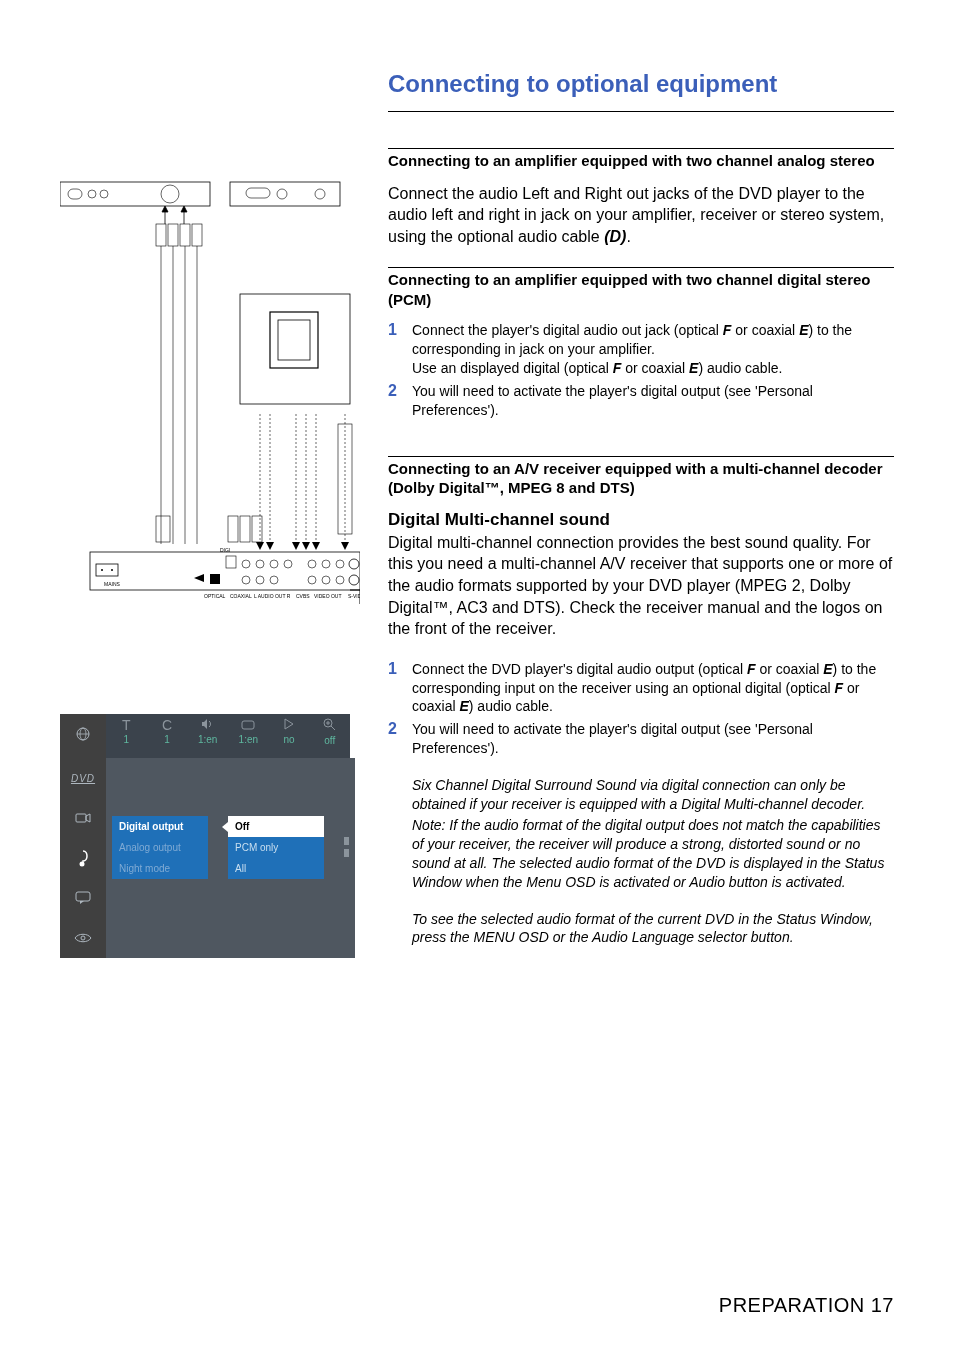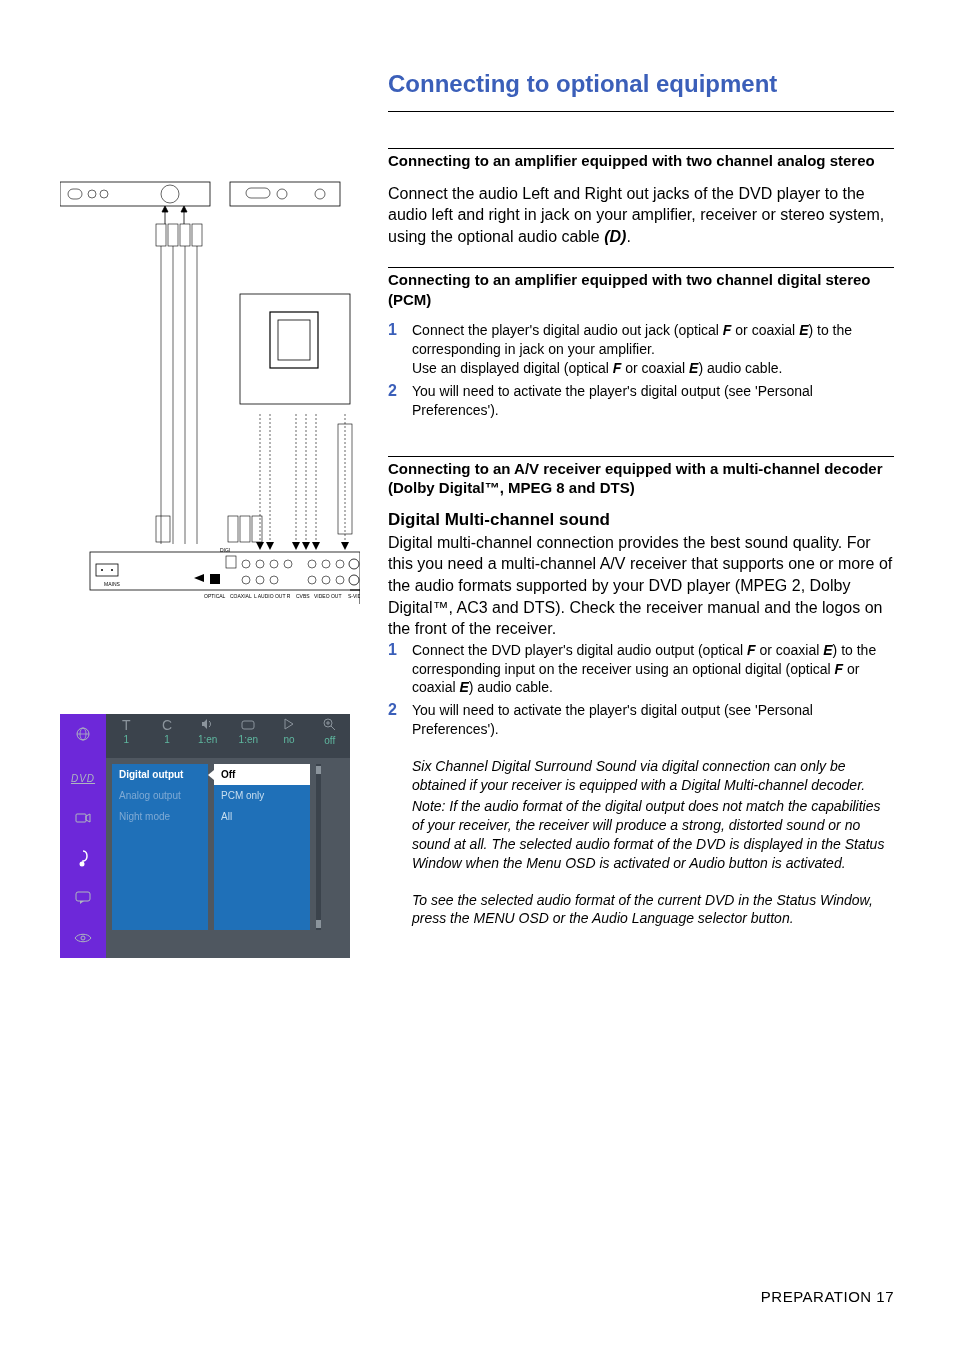"Digital multi-channel connection" p.body-text { margin-bottom: 1px -> 20px }
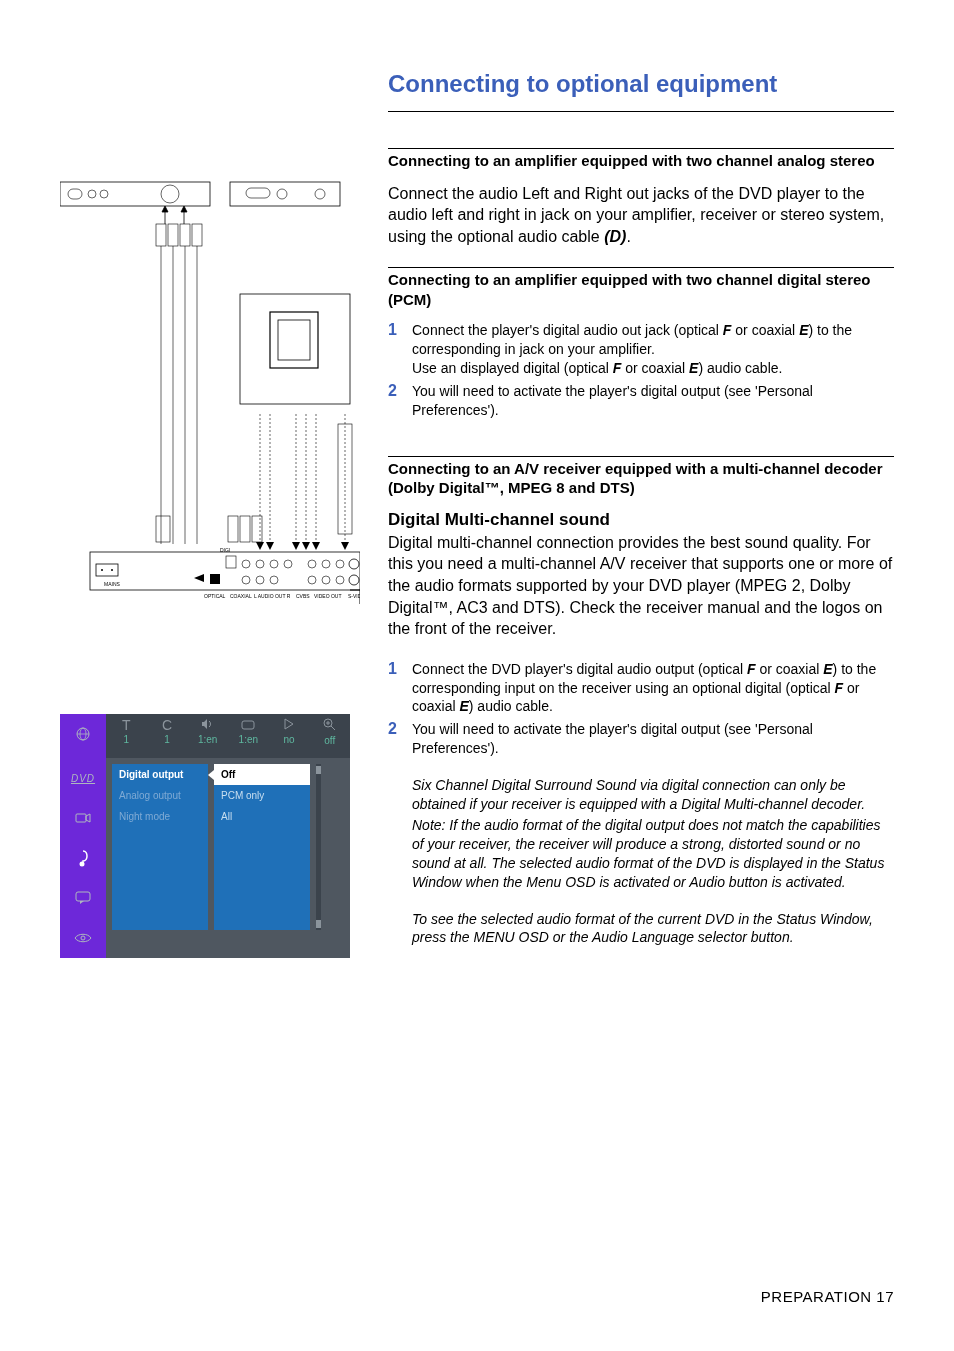"DVD" .osd-sidebar { background: #6d28d9 -> #404040 }
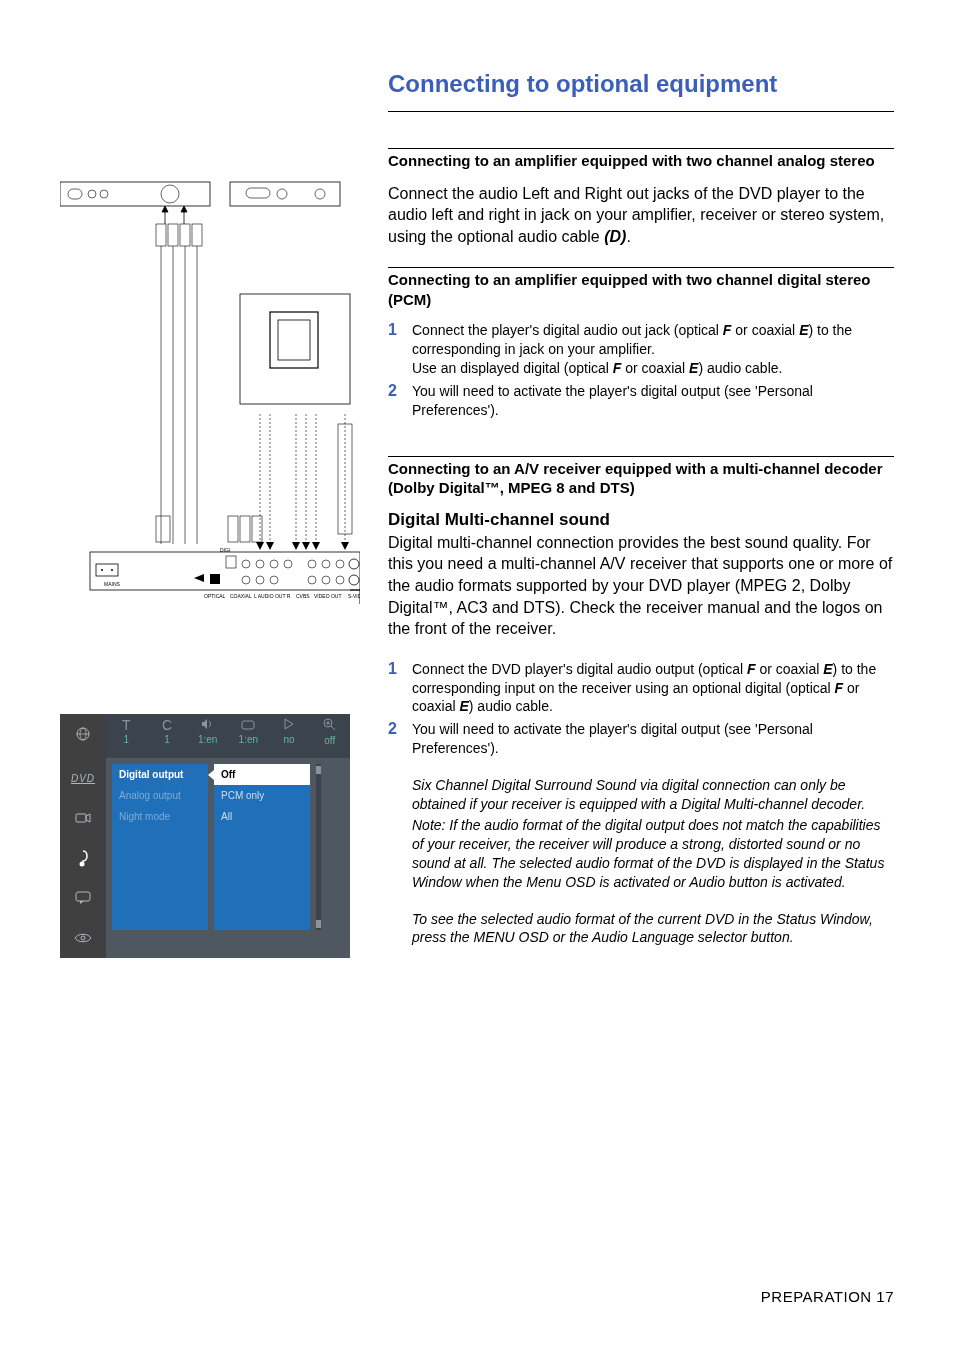"Digital output" .osd-main { align-items: none -> center; gap: 6px -> 20px }
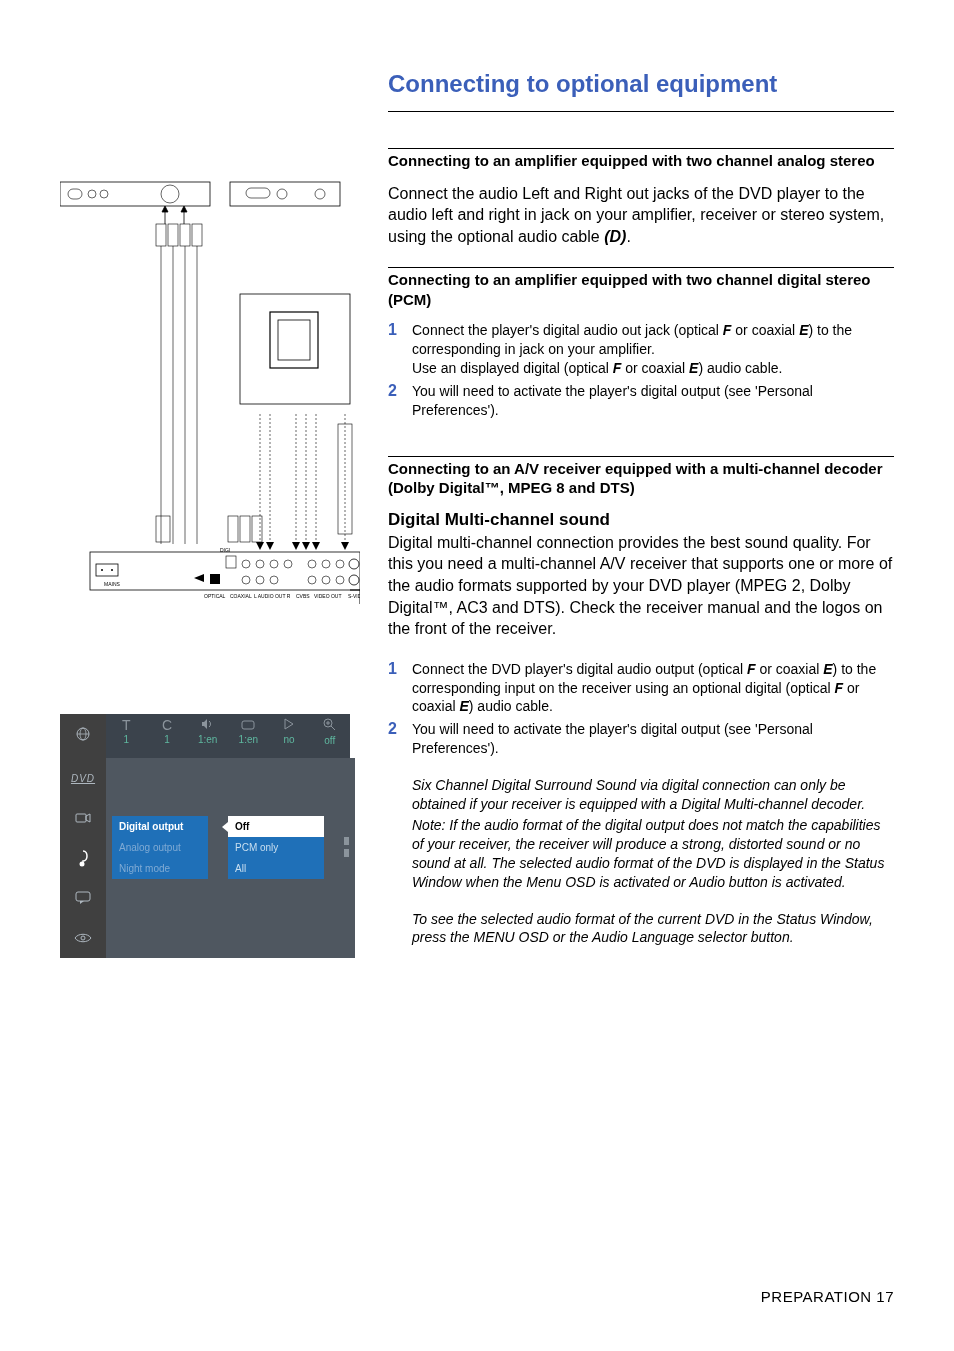"PREPARATION 17" .footer { bottom: 46px -> 34px; font-size: 15px -> 20px }
